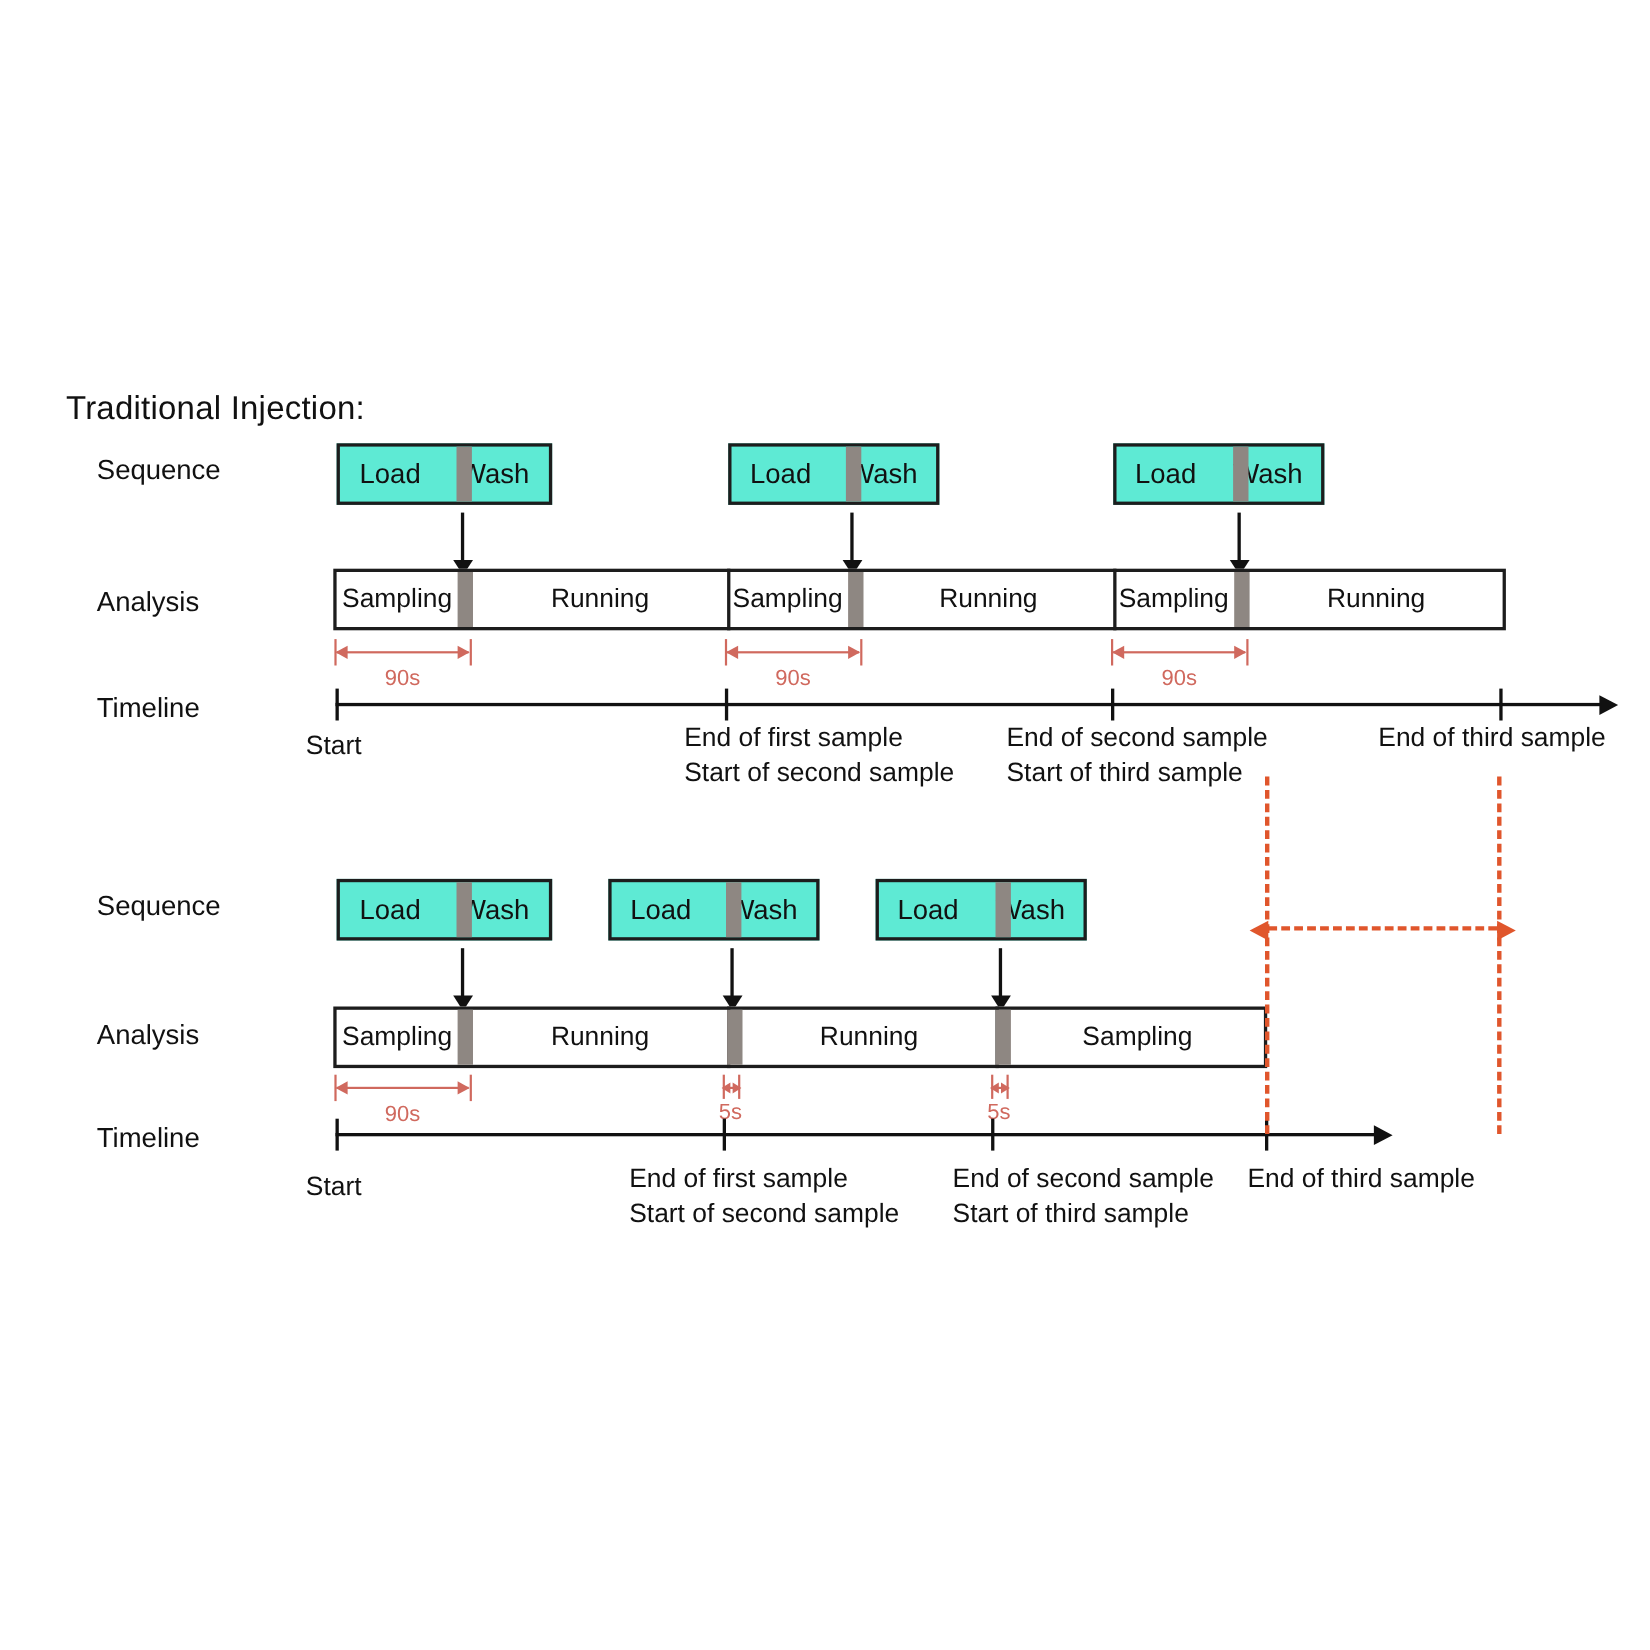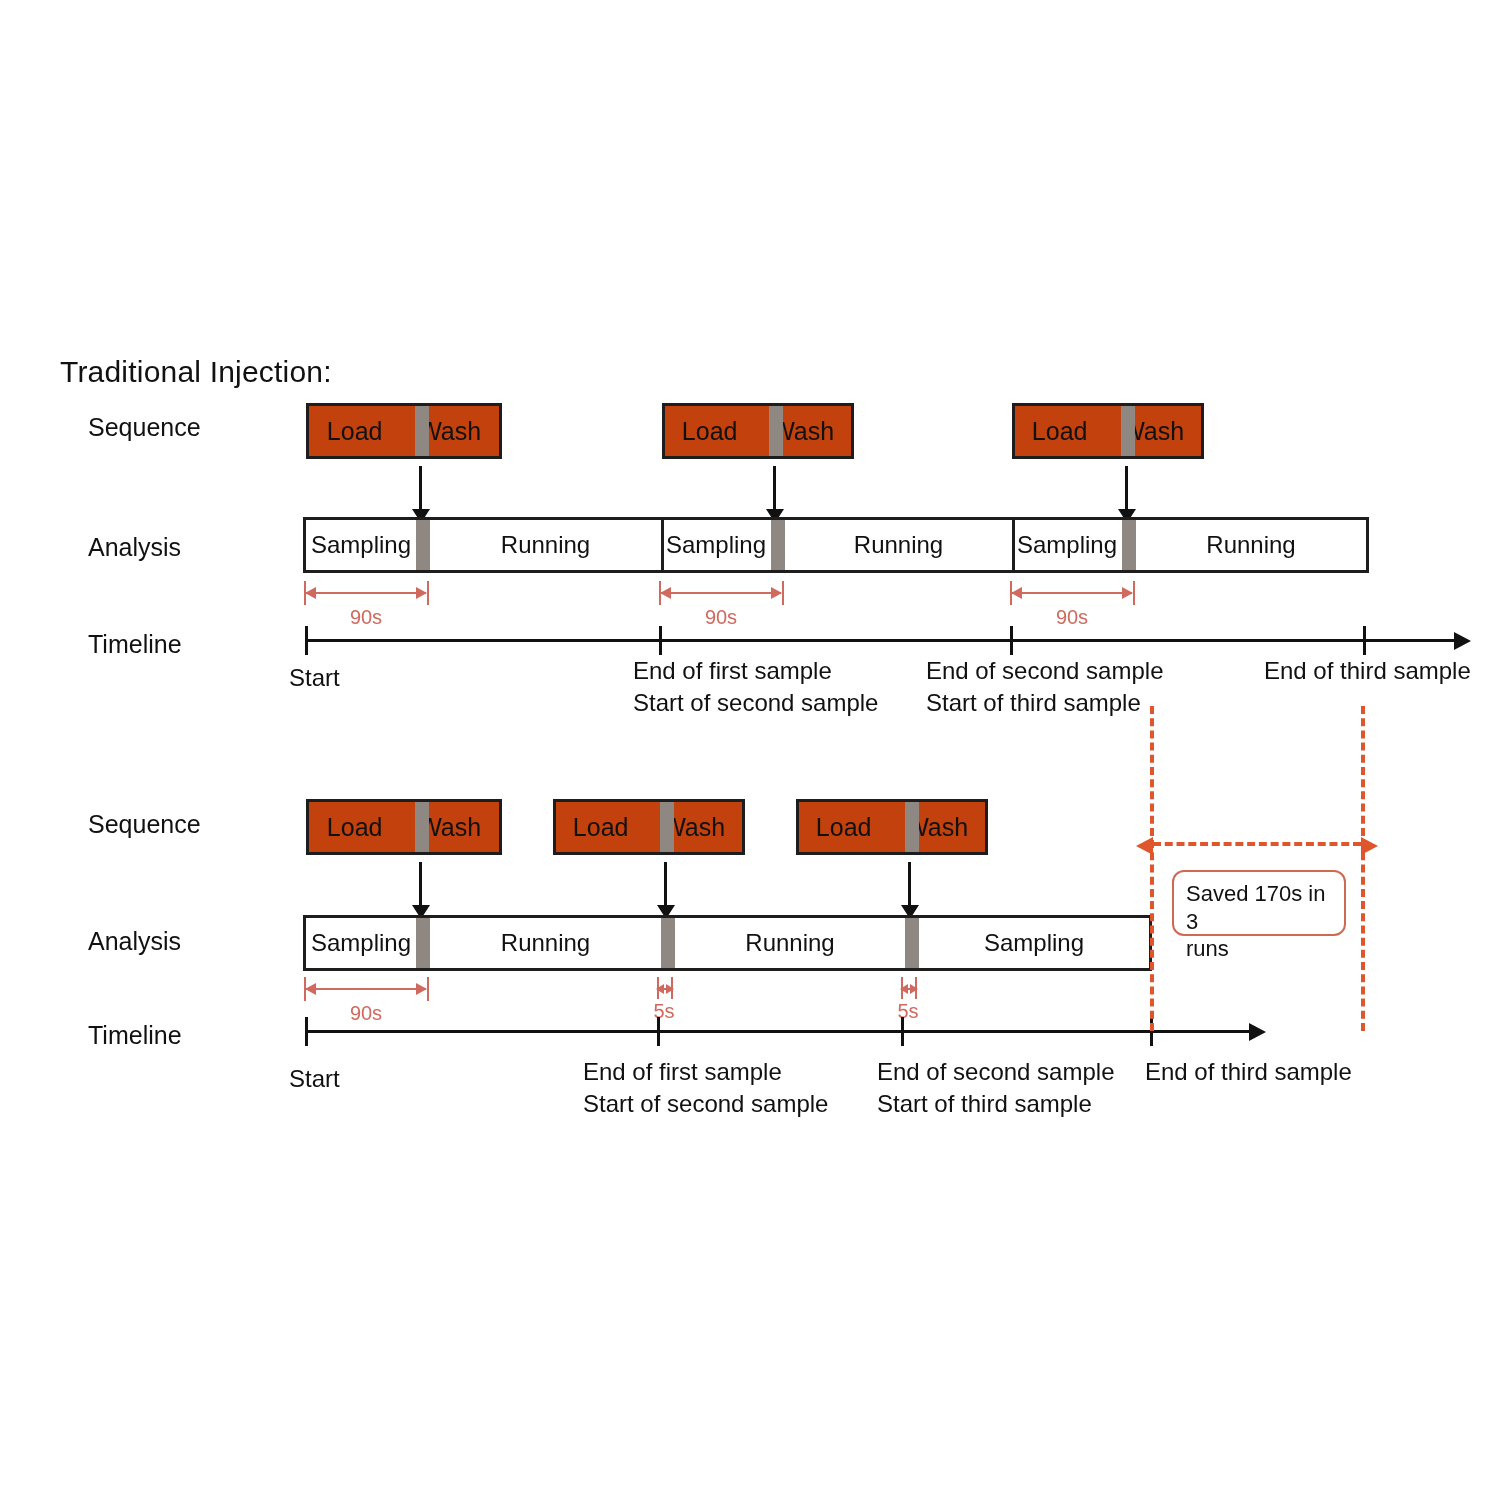"Load" .seqbox { background: #c2410c -> #5eead4 }
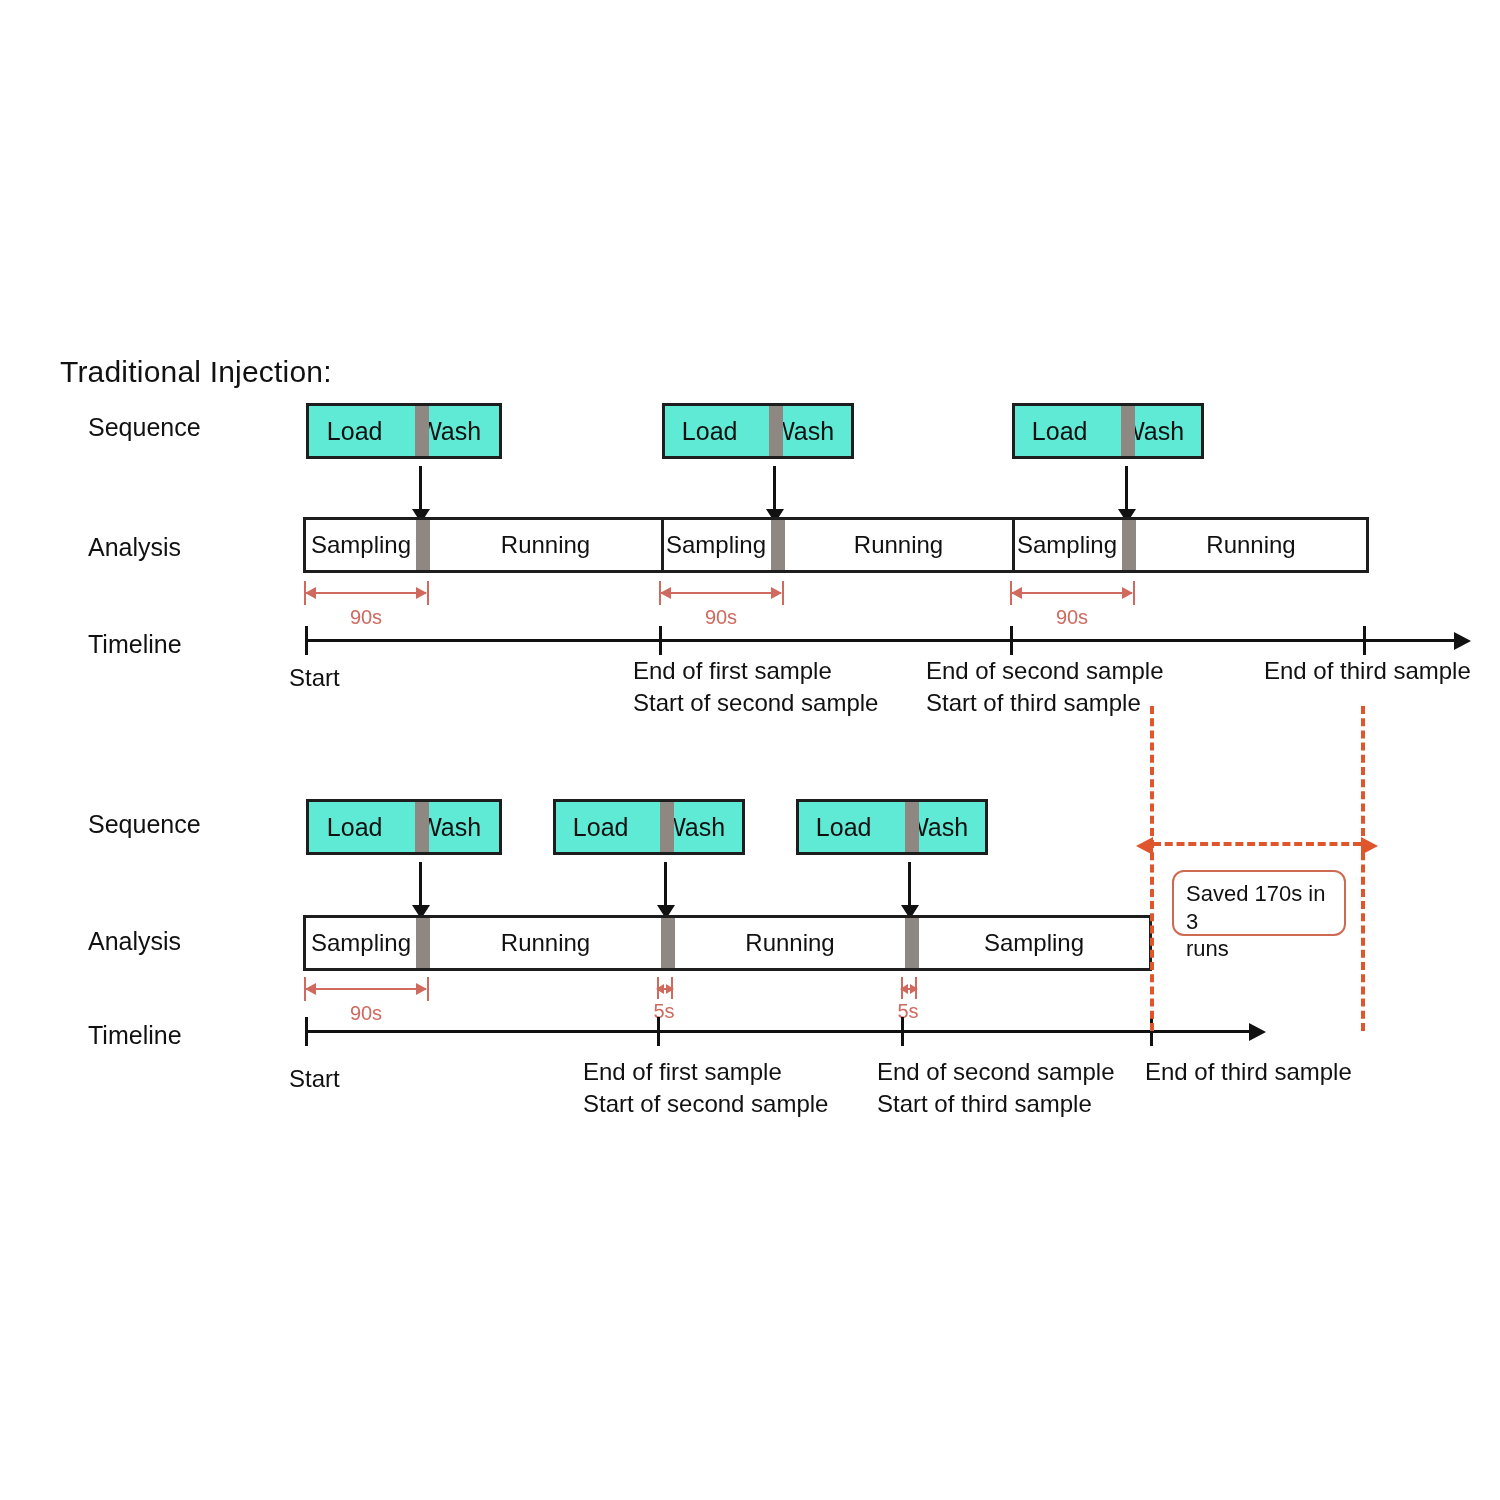"Start" .tl-label { margin-left: 11px -> none }
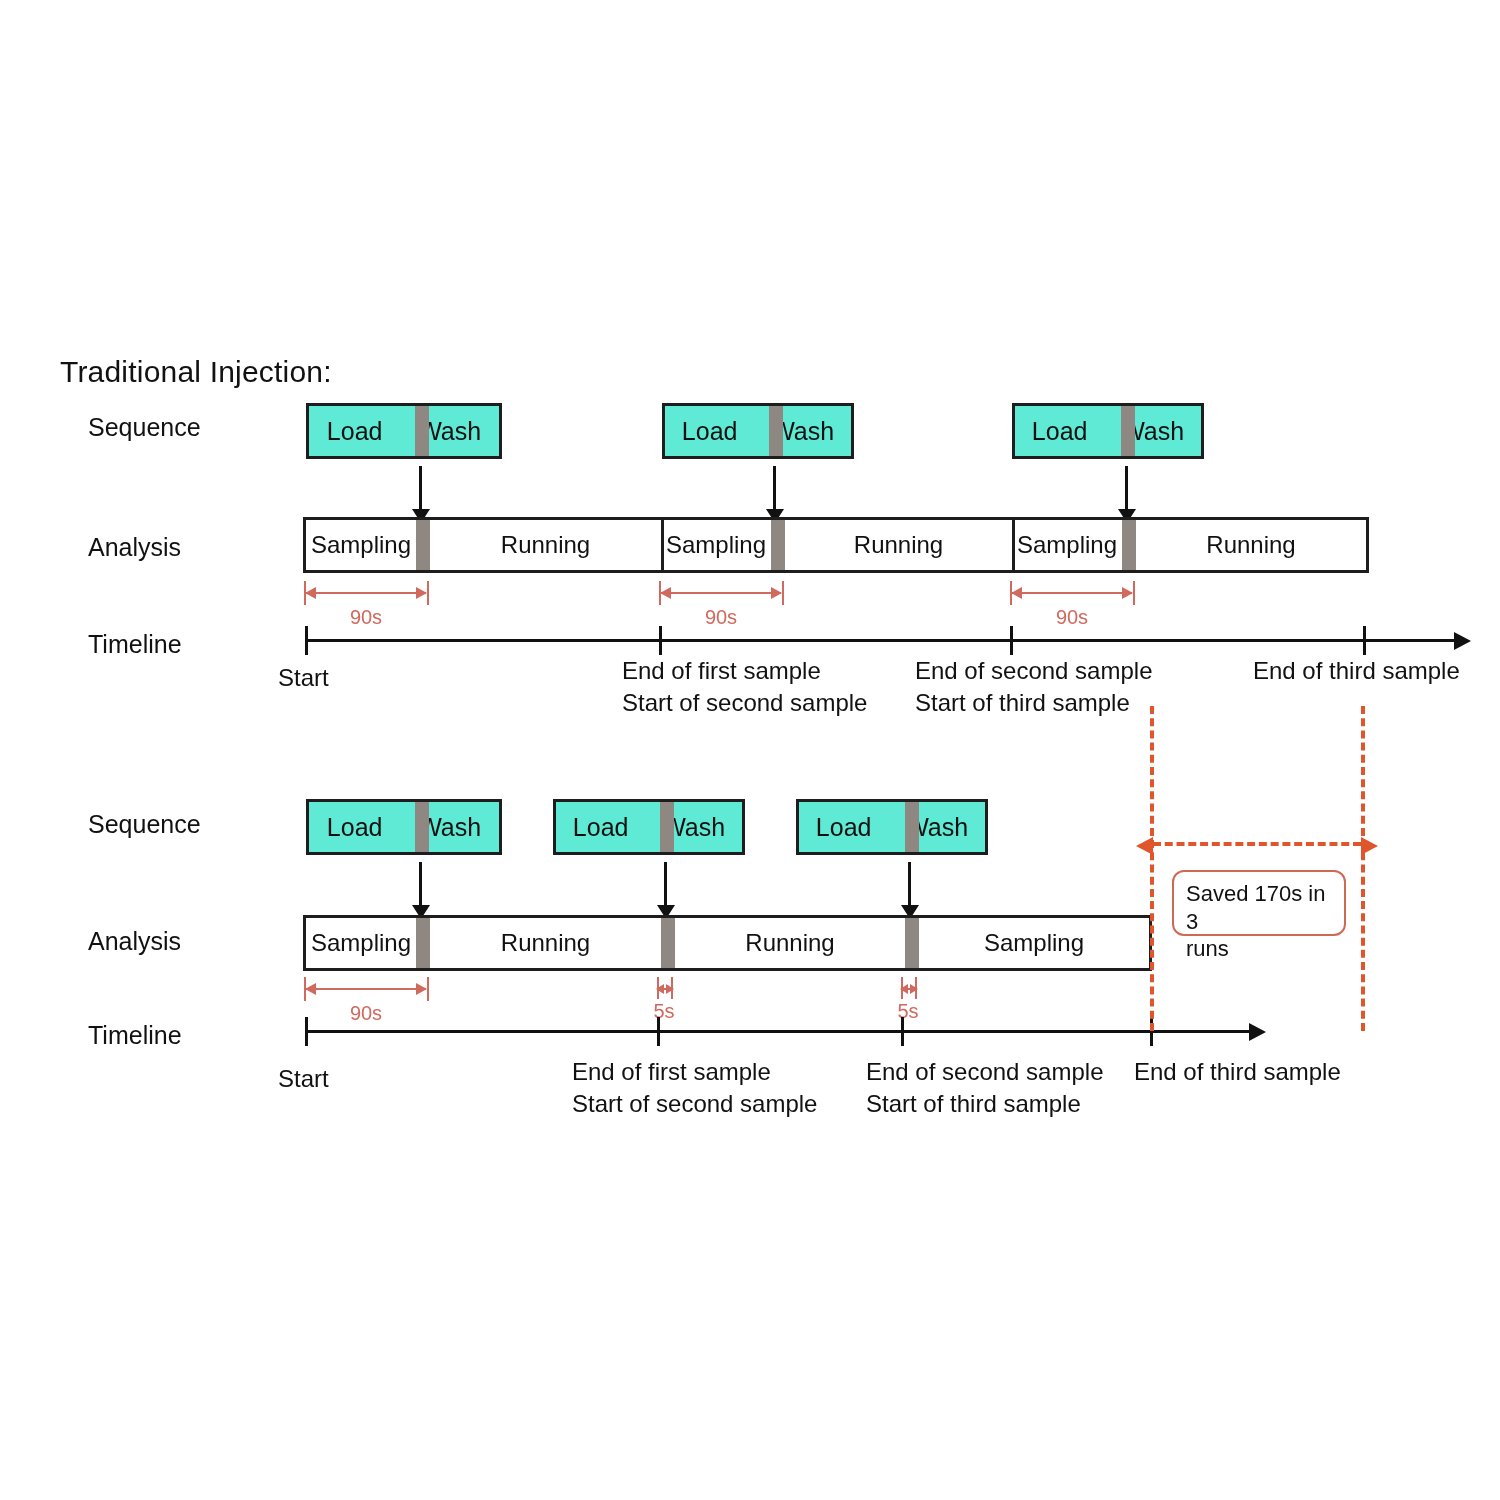"Saved 170s in 3" div.callout { html: <div> <div>Saved 170s in 3</div> <div>runs</div> </div> -> none }
